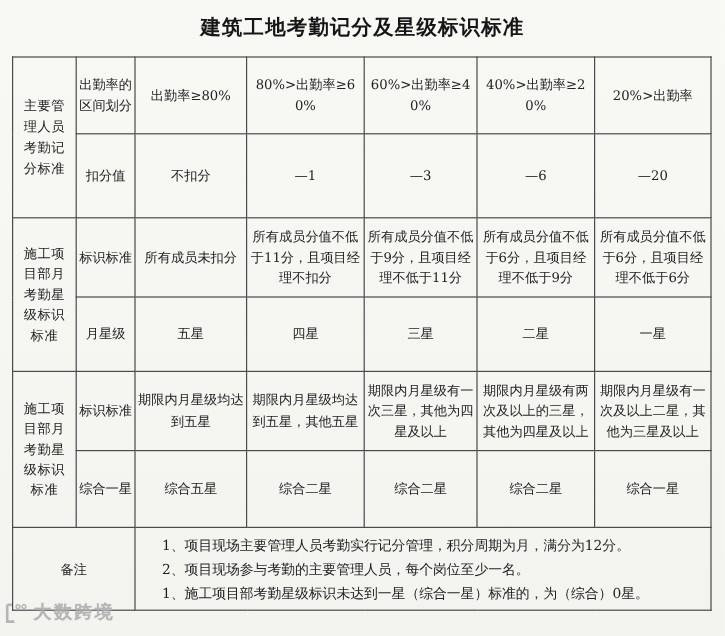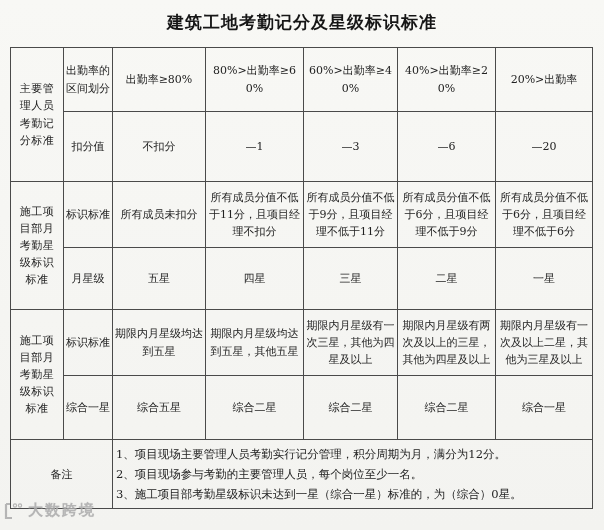"1、项目现场主要管理人员考勤实行记分管理，积分周期为月，满分为12分。" table.std td.notes { padding: 4px 6px 4px 3px -> 4px 6px 4px 22px }
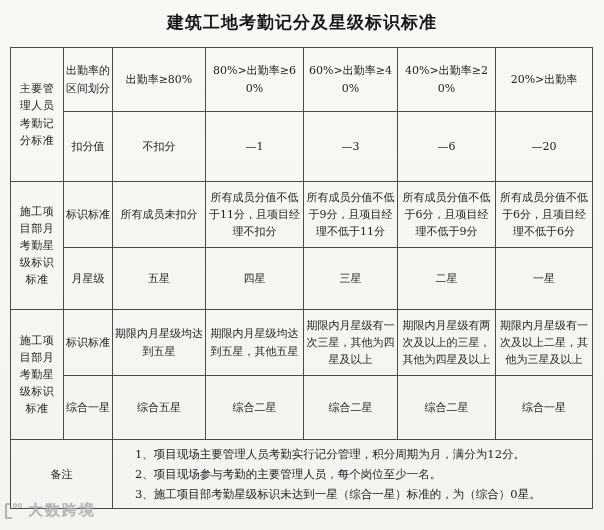"3、施工项目部考勤星级标识未达到一星（综合一星）标准的，为（综合）0星。" div { text: 3 -> 1 }
